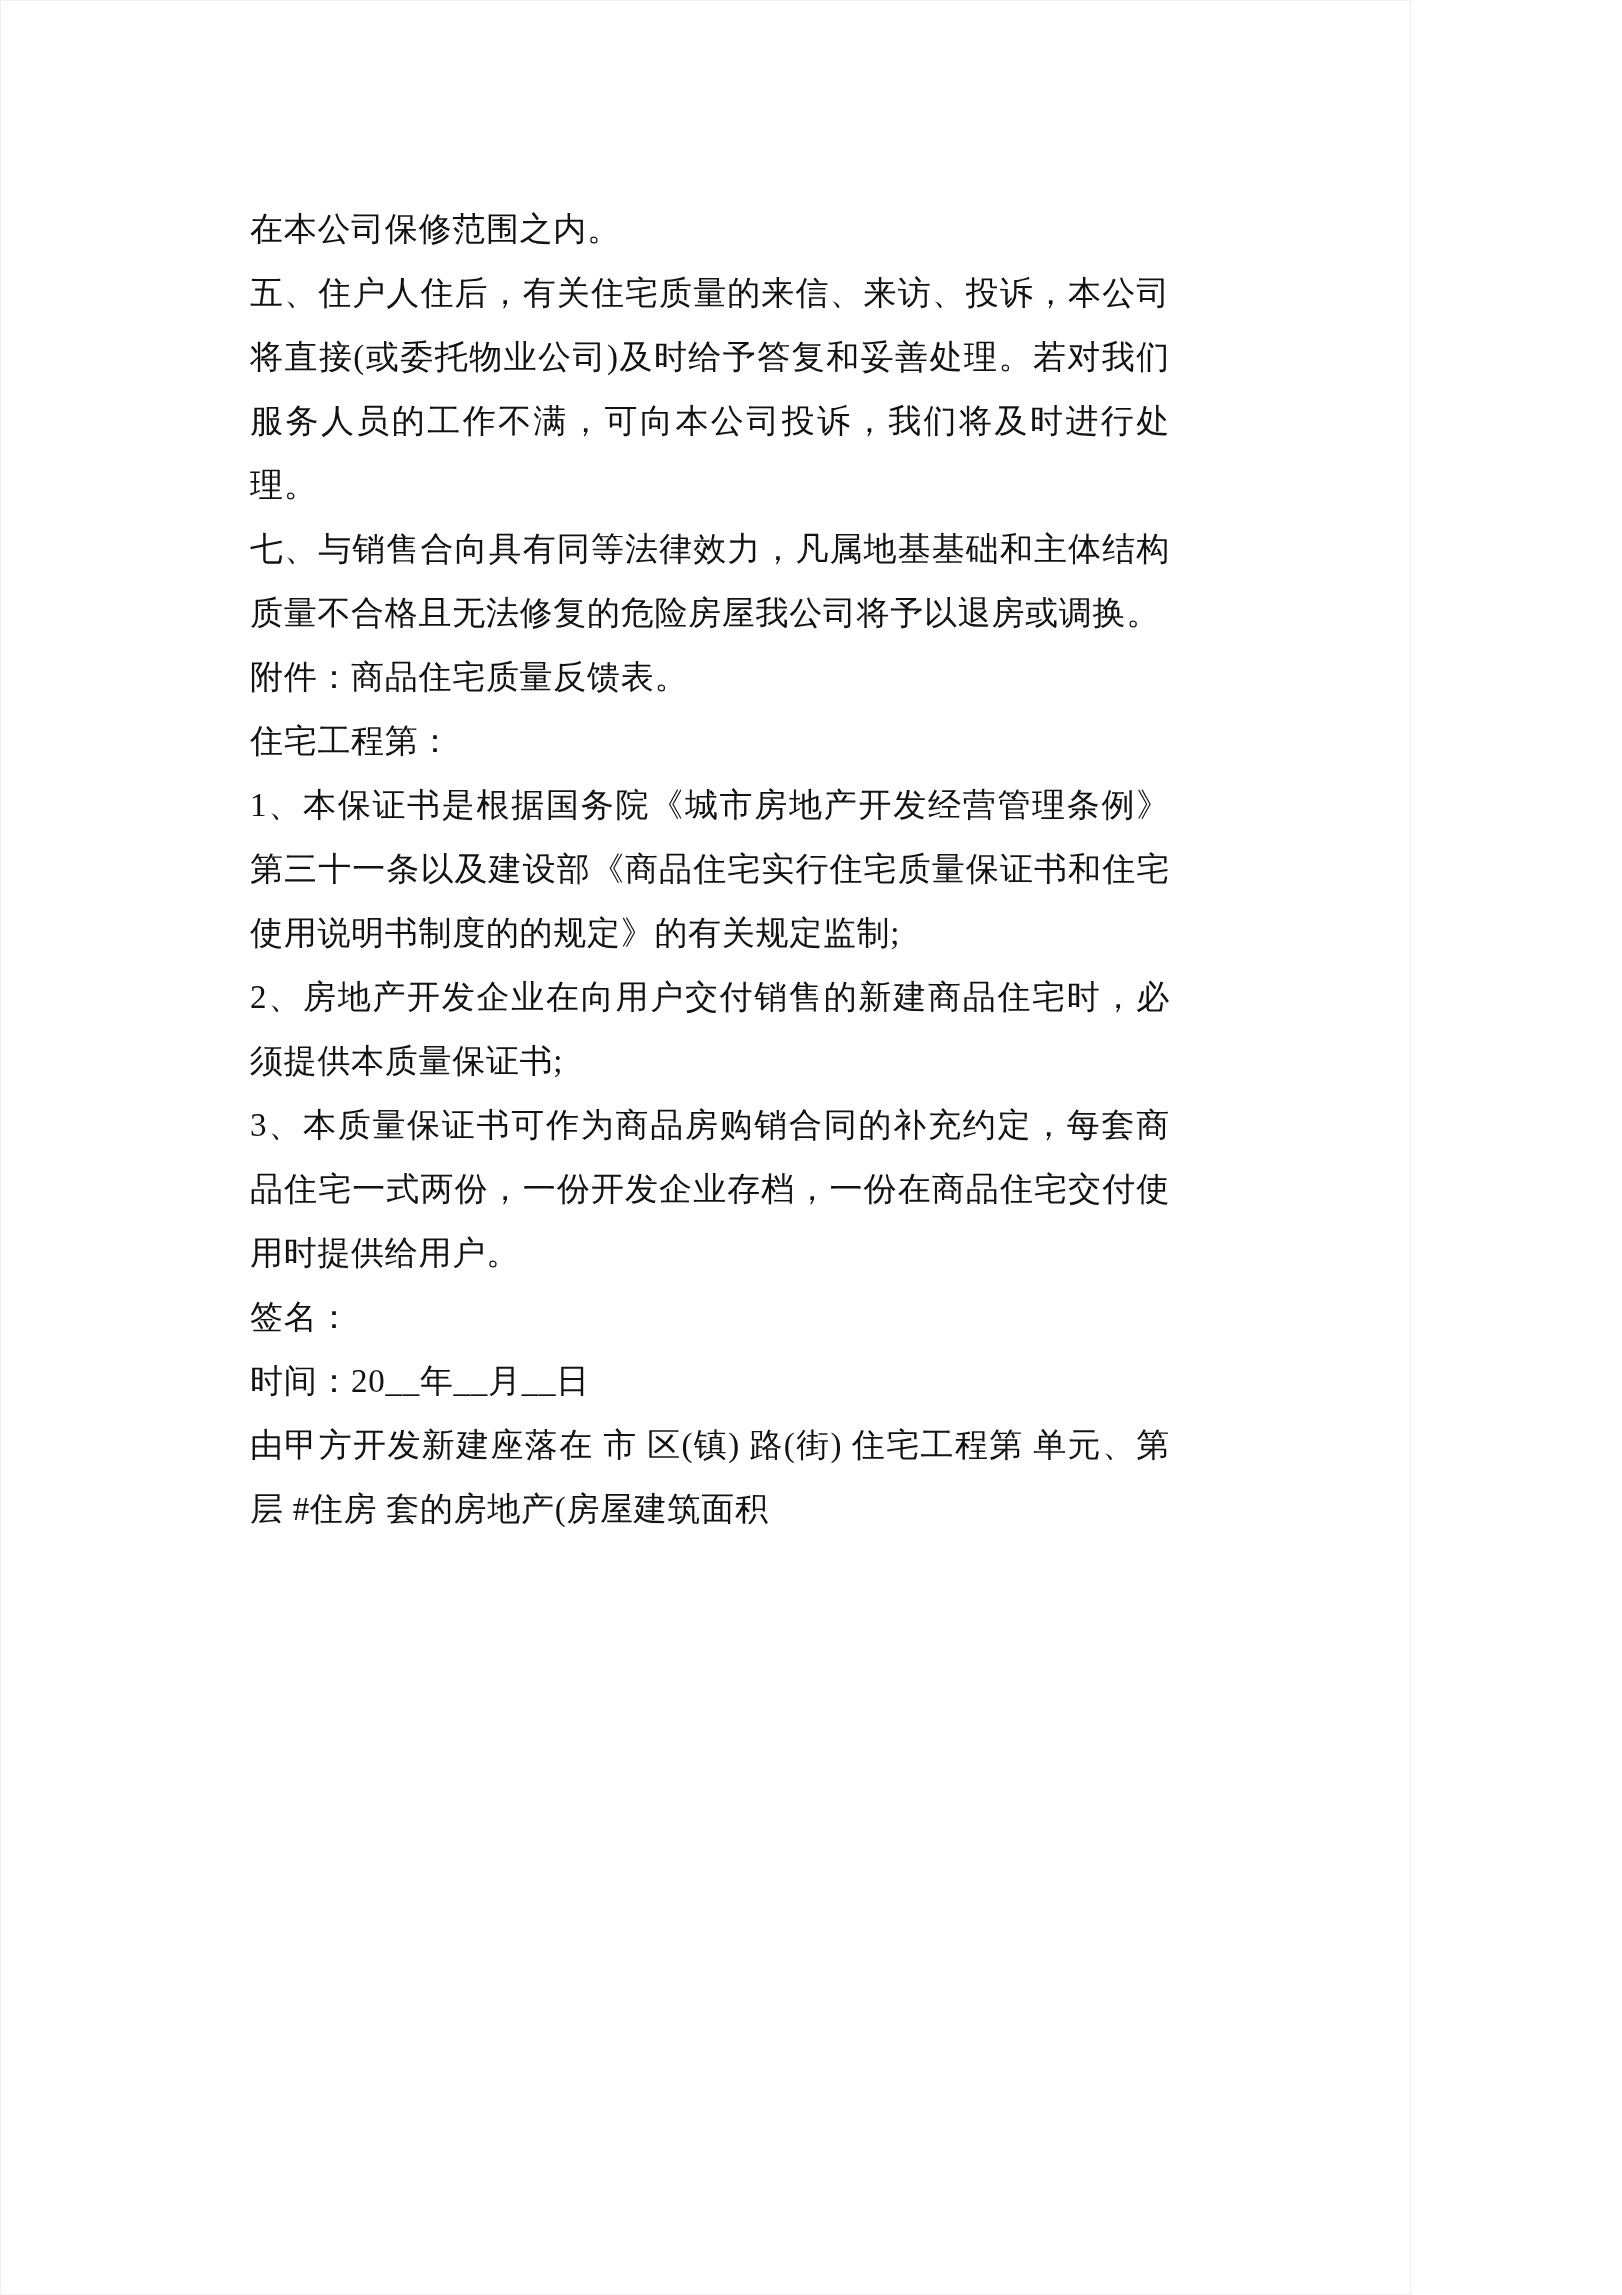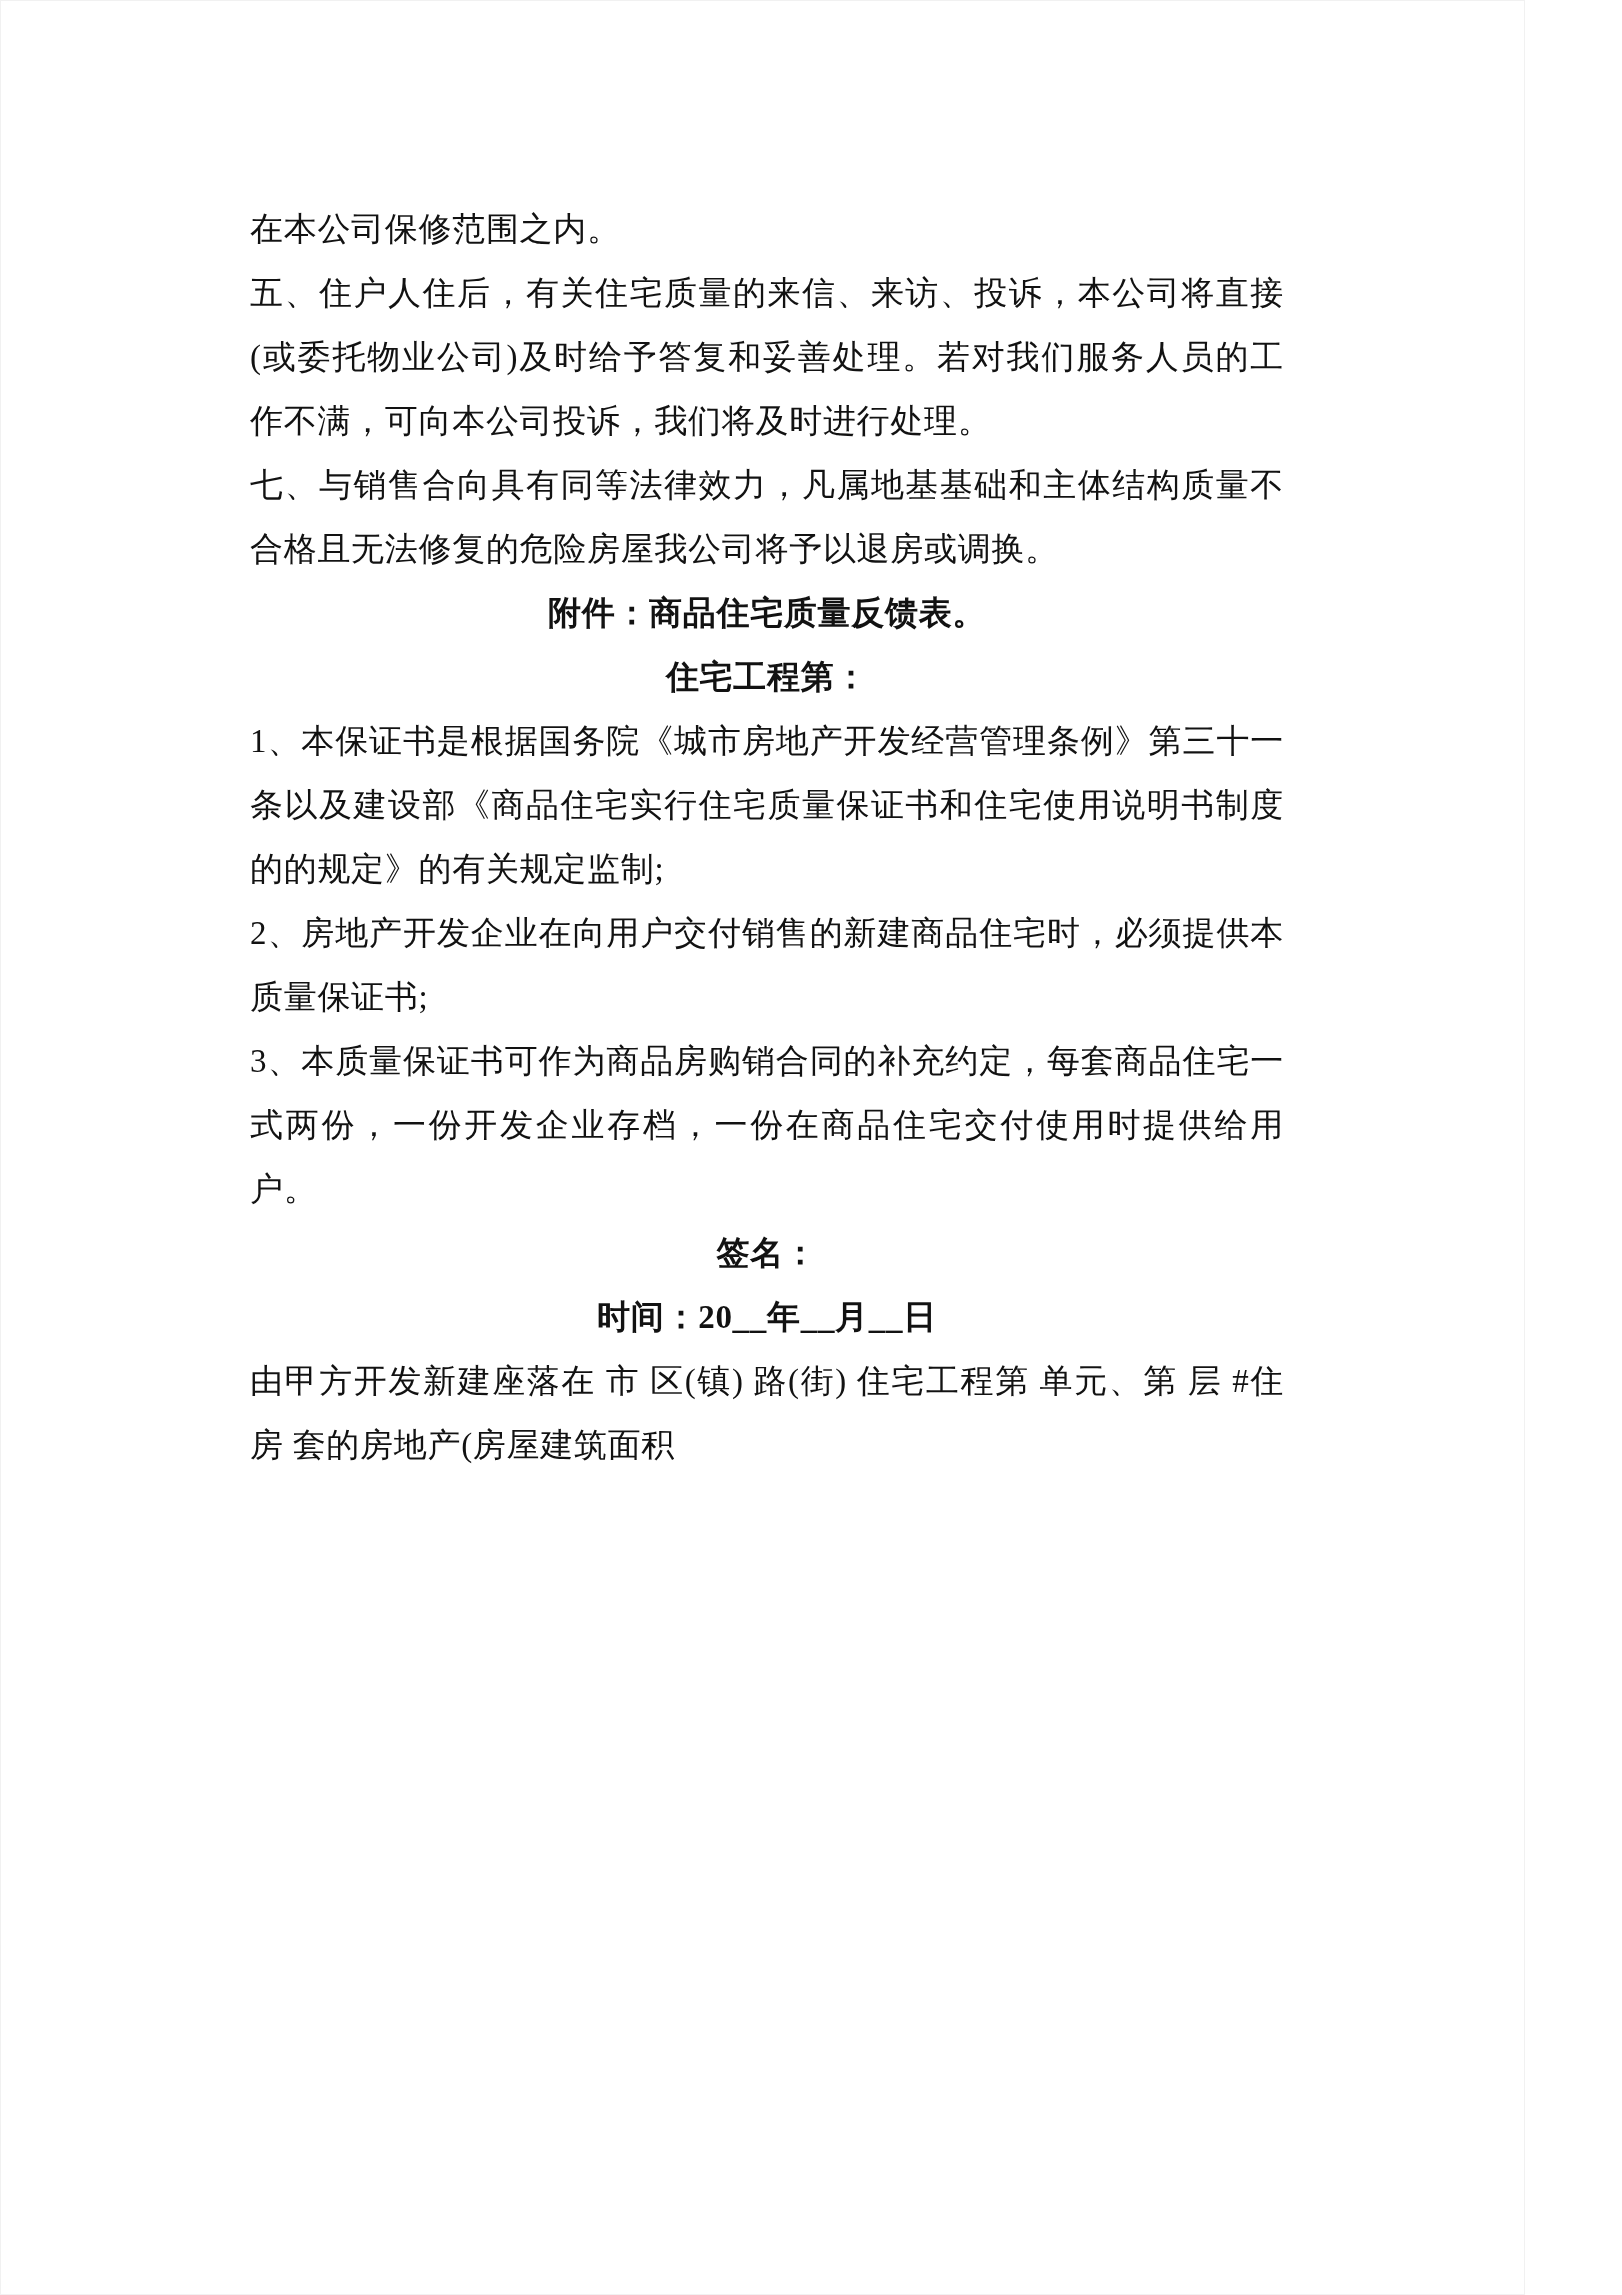"在本公司保修范围之内。" .page { width: 1525px -> 1411px }
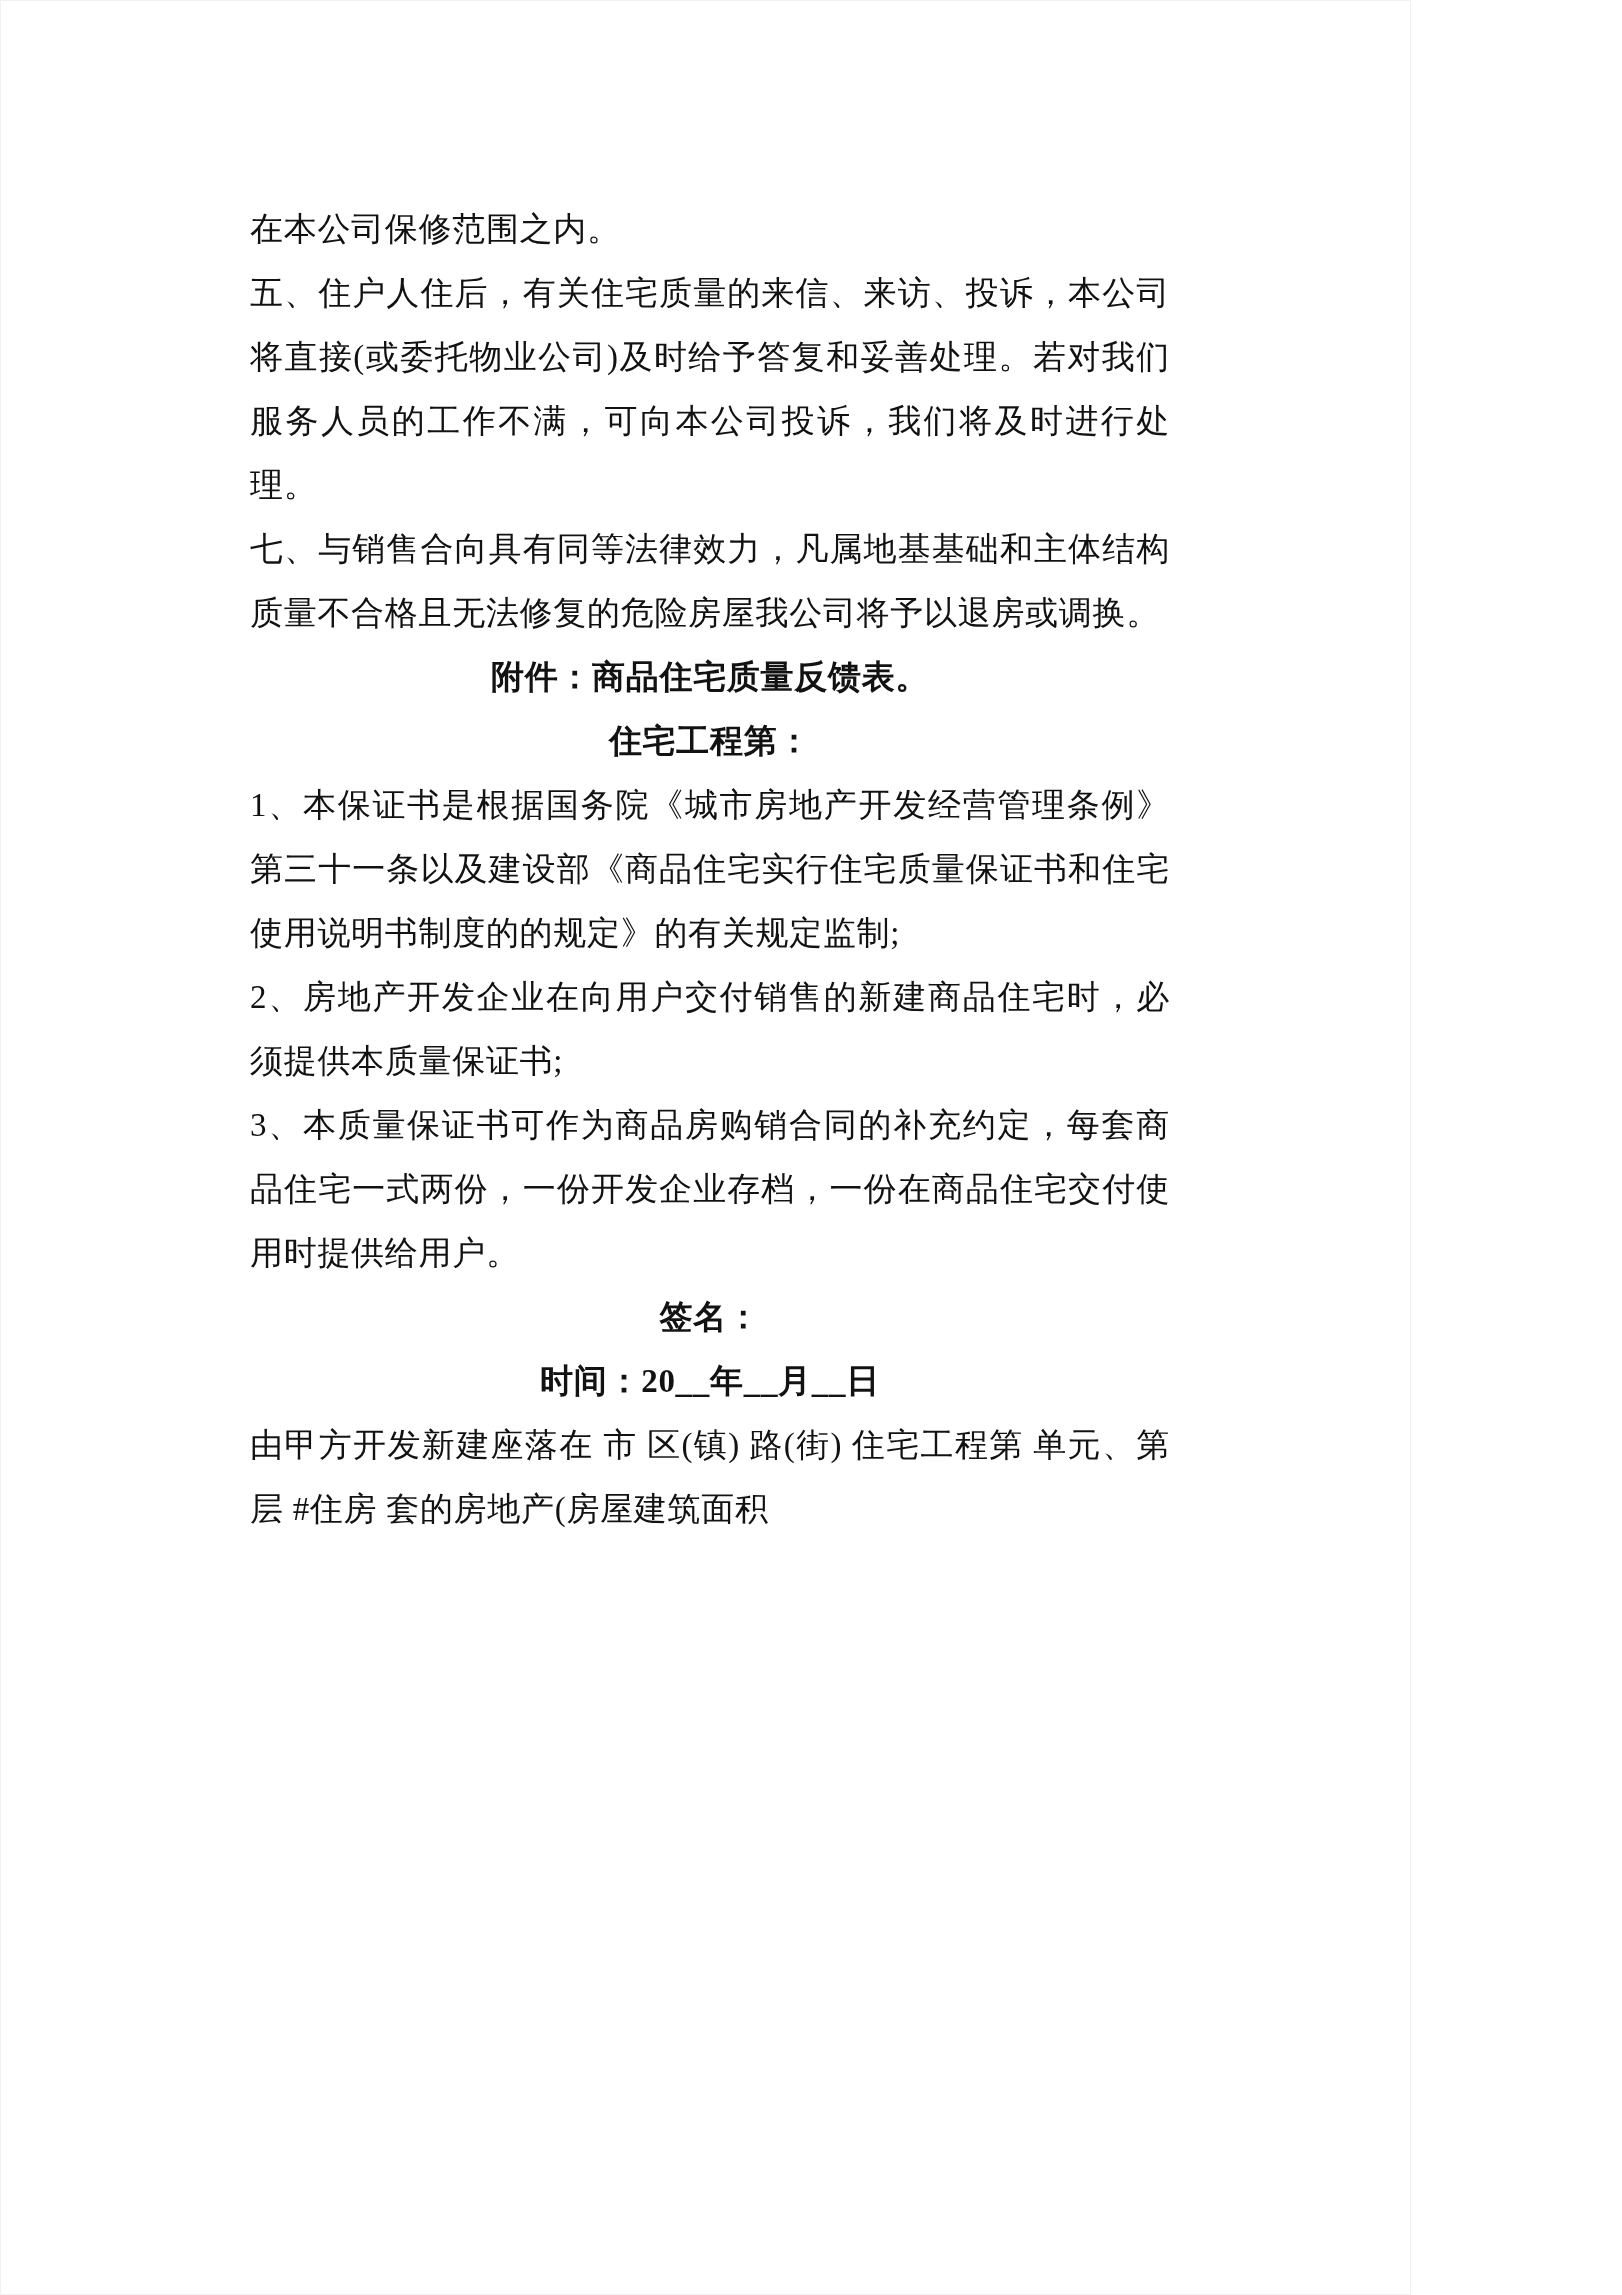"附件：商品住宅质量反馈表。" .para.no-justify { font-weight: bold -> none; text-align: center -> left }
